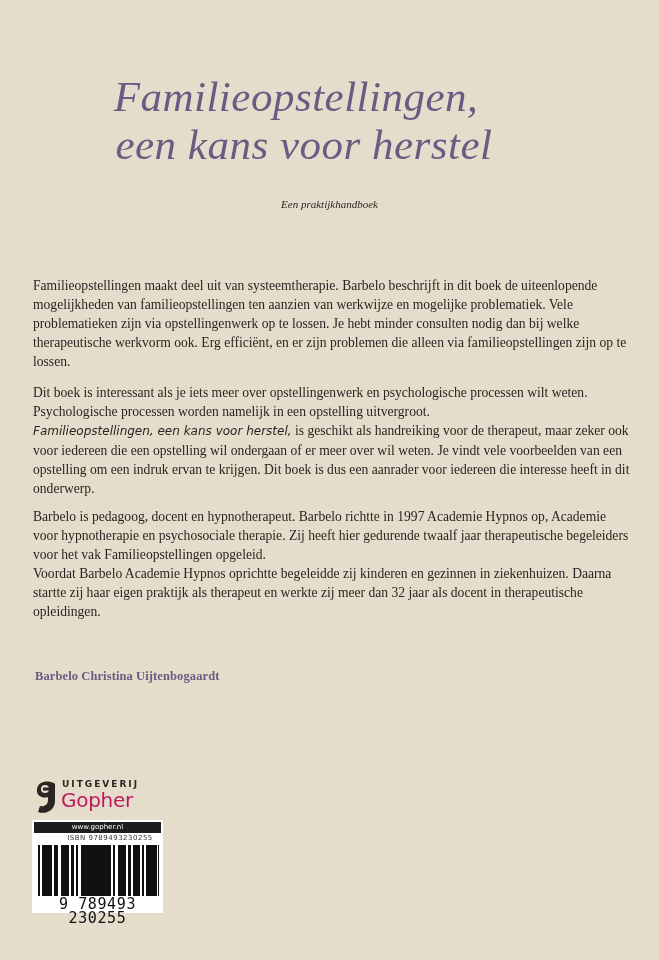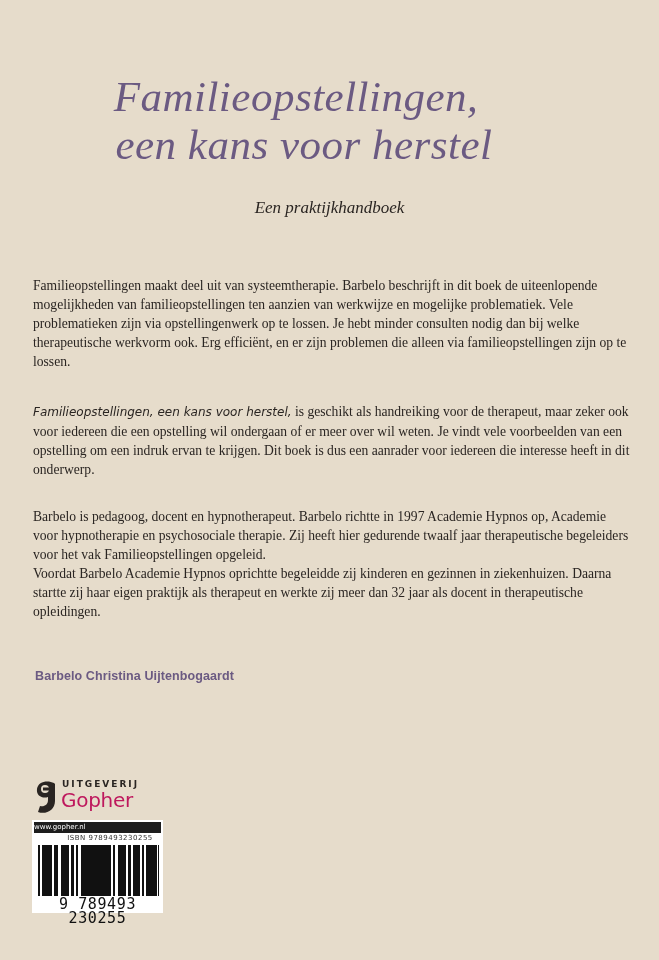"Een praktijkhandboek" .subtitle { font-size: 17px -> 11px }
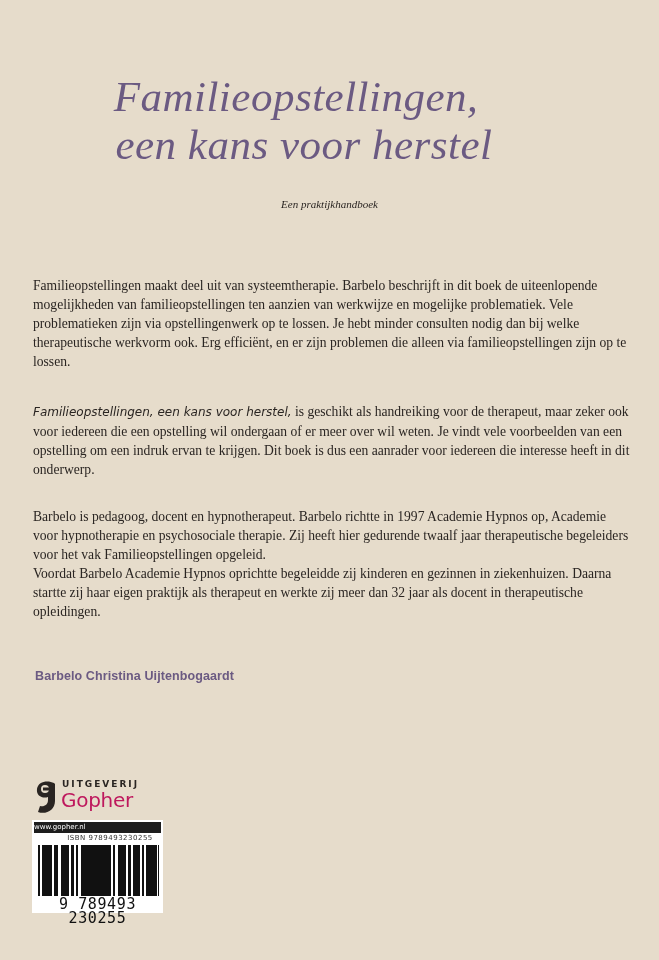"Dit boek is interessant als" span { html: none -> <span>Dit boek is interessant als je iets meer over opstellingenwerk en psychologische processen wilt weten. Psychologische processen worden namelijk in een opstelling uitvergroot.</span> }
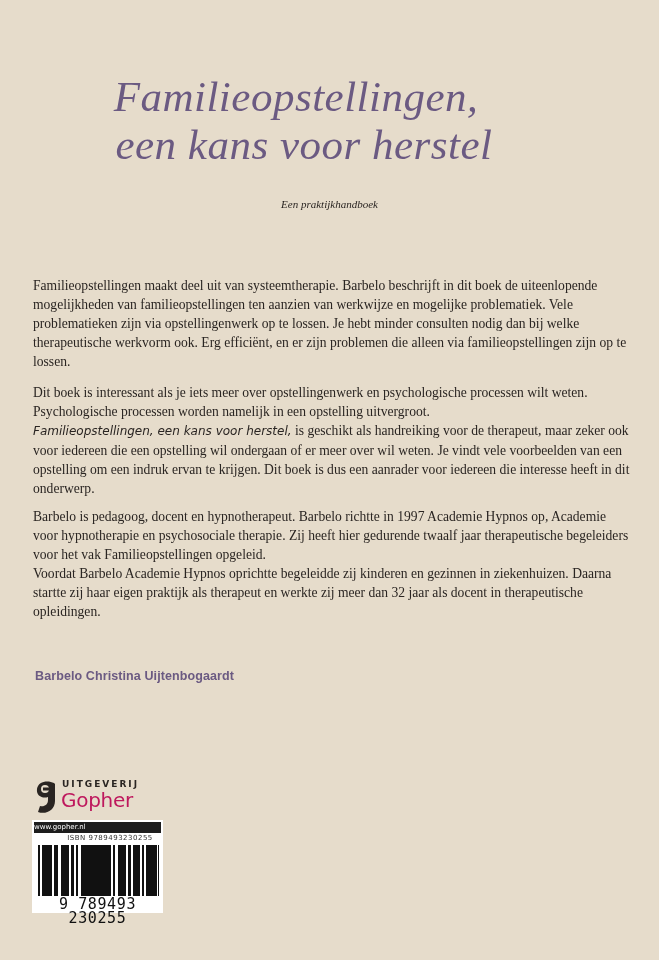"Barbelo Christina Uijtenbogaardt" .author { font-family: Liberation Sans, sans-serif -> Liberation Serif, serif }
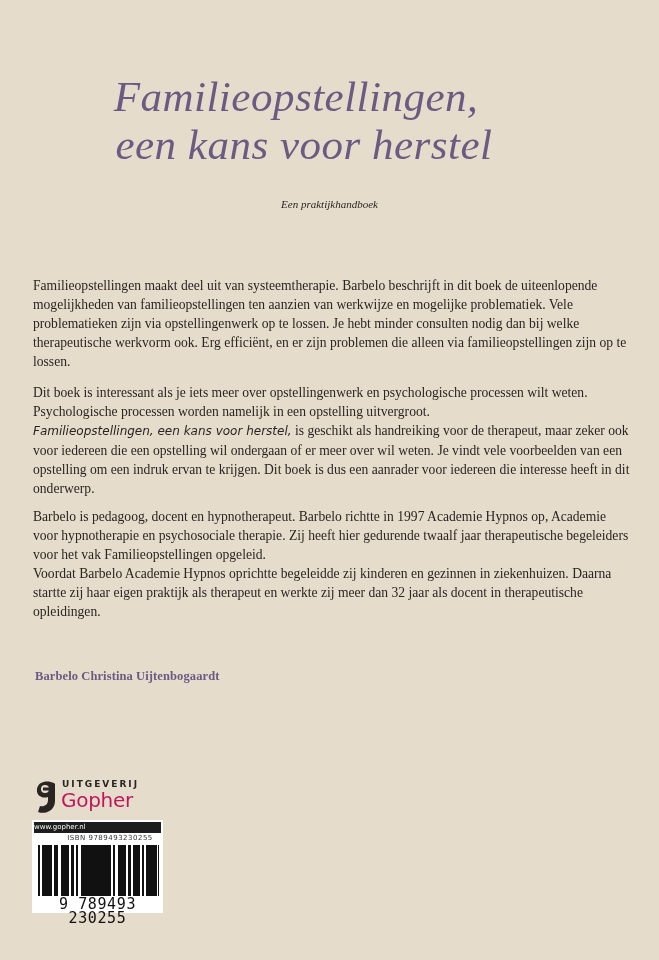"www.gopher.nl" .bc-url { text-align: none -> center }
